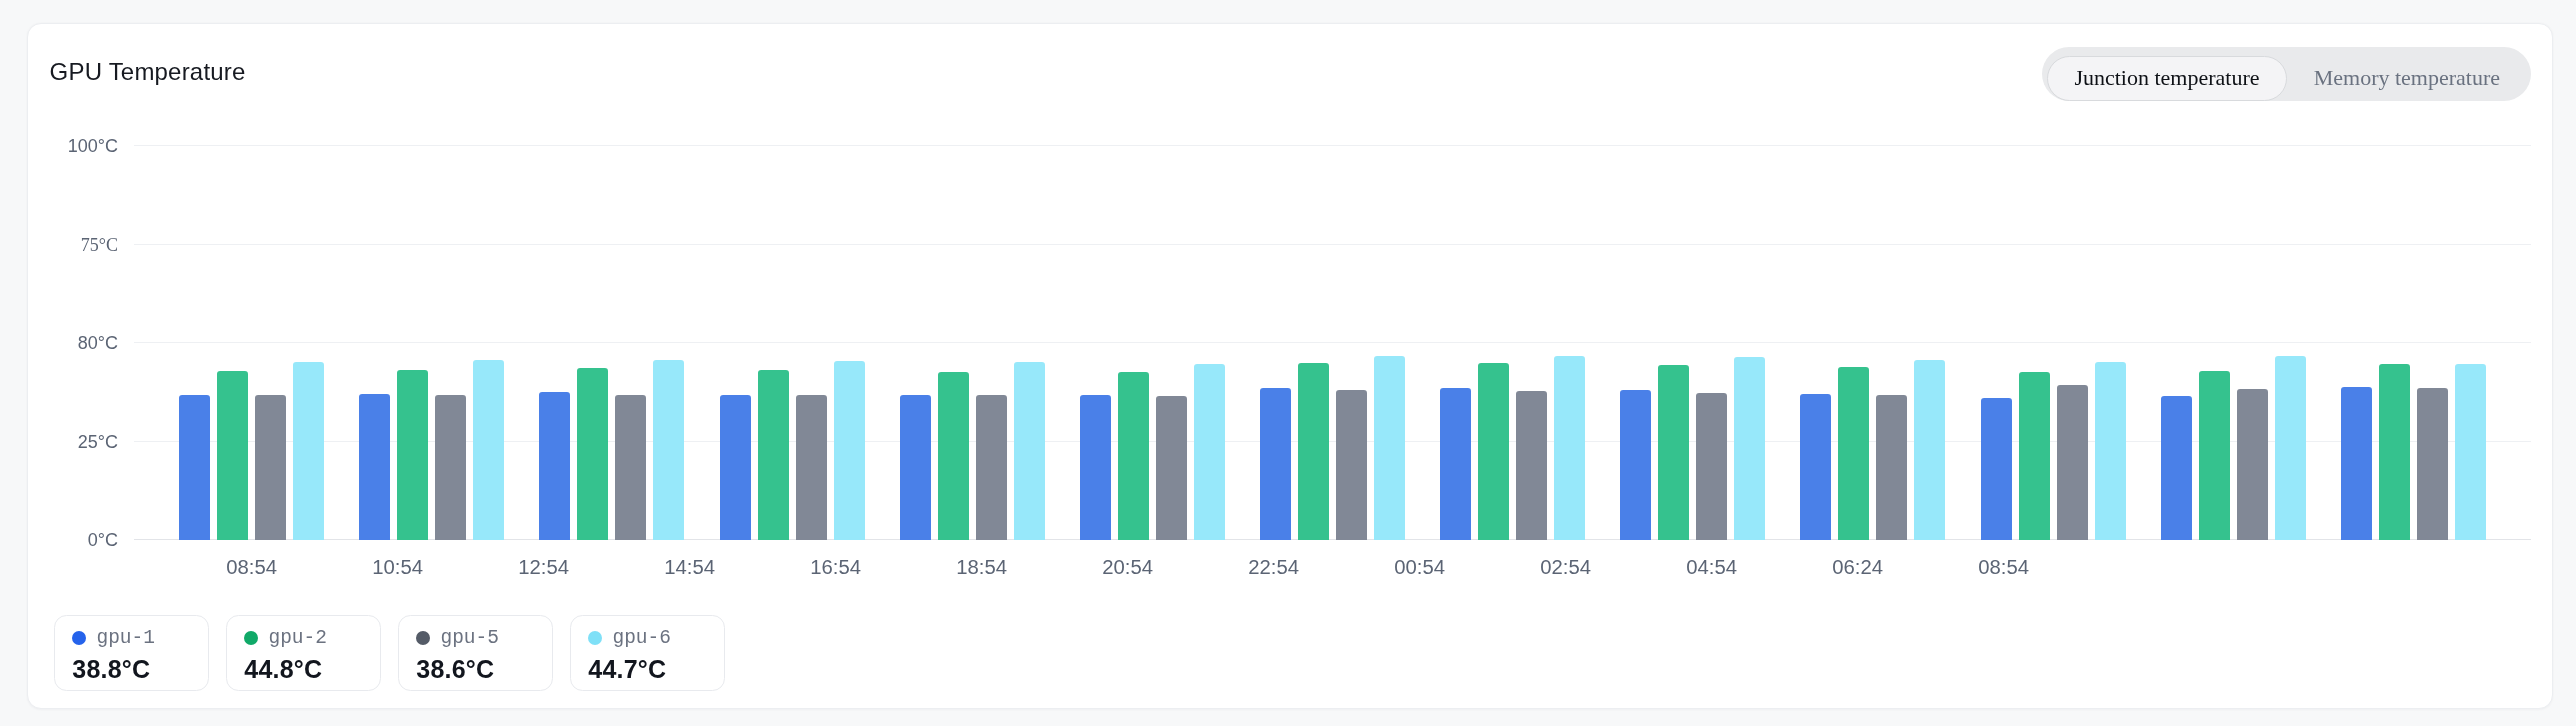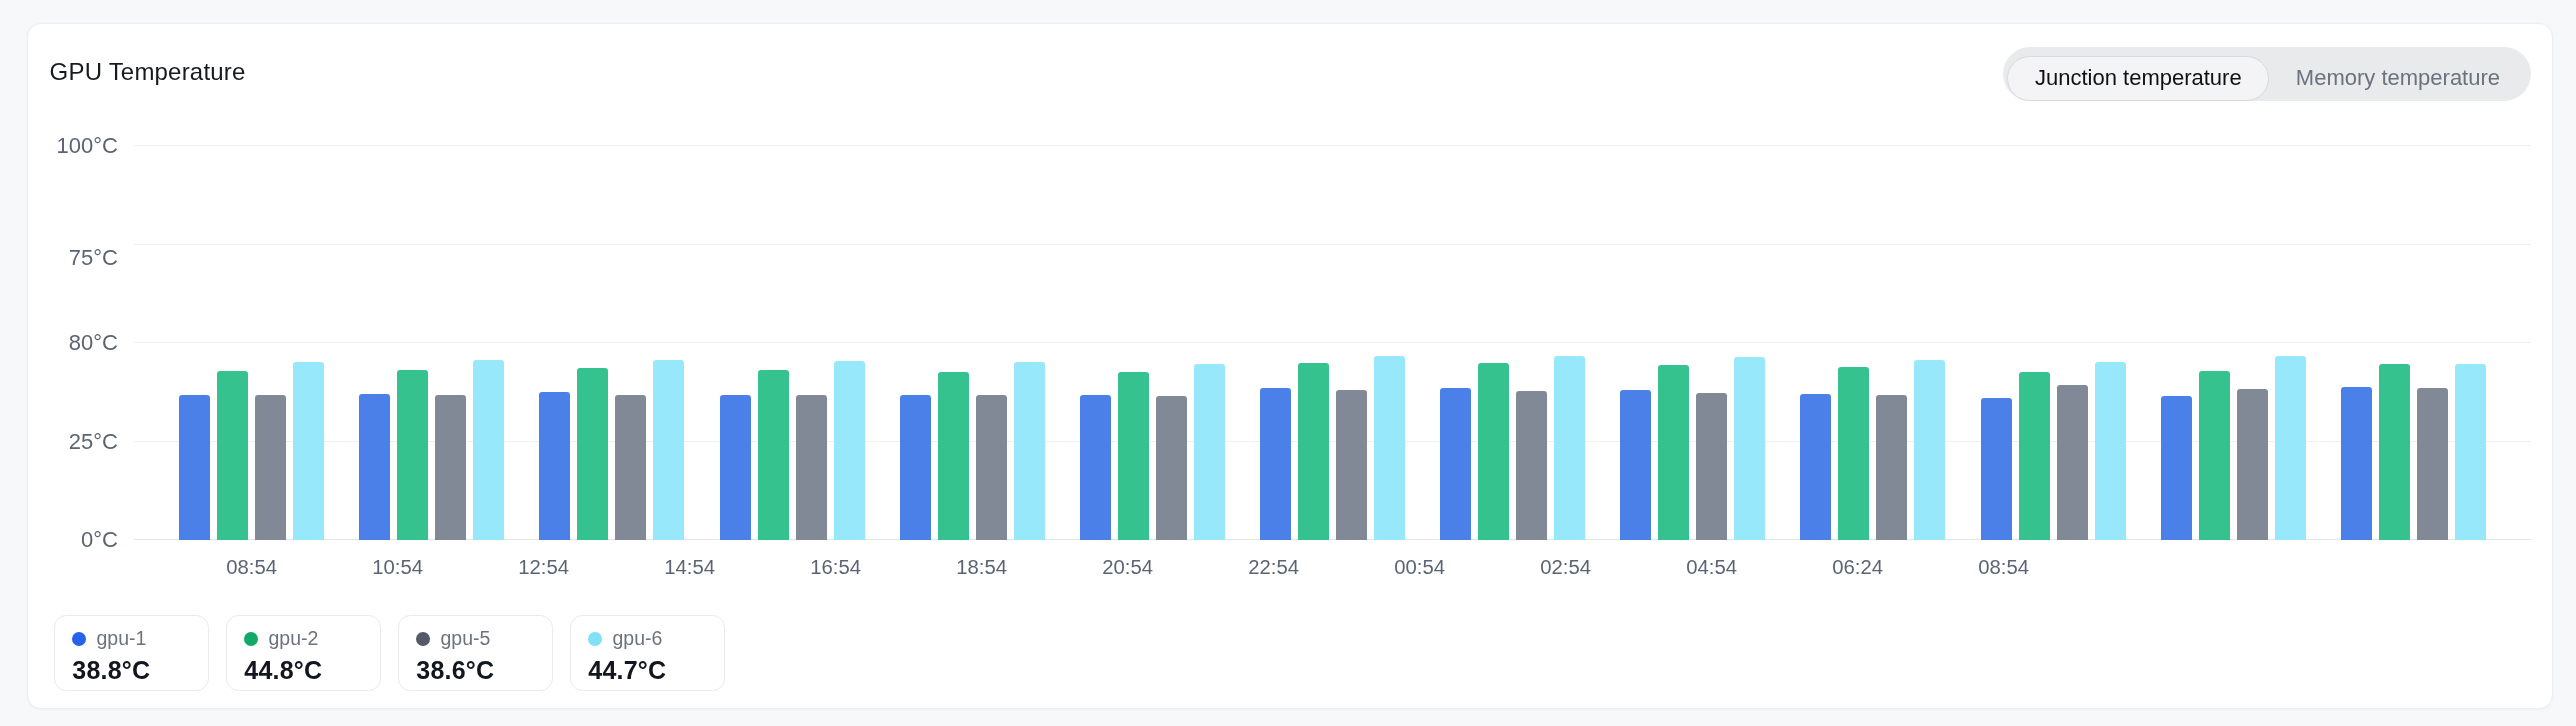"Junction temperature" .toggle-opt { font-family: Liberation Sans, sans-serif -> Liberation Serif, serif }
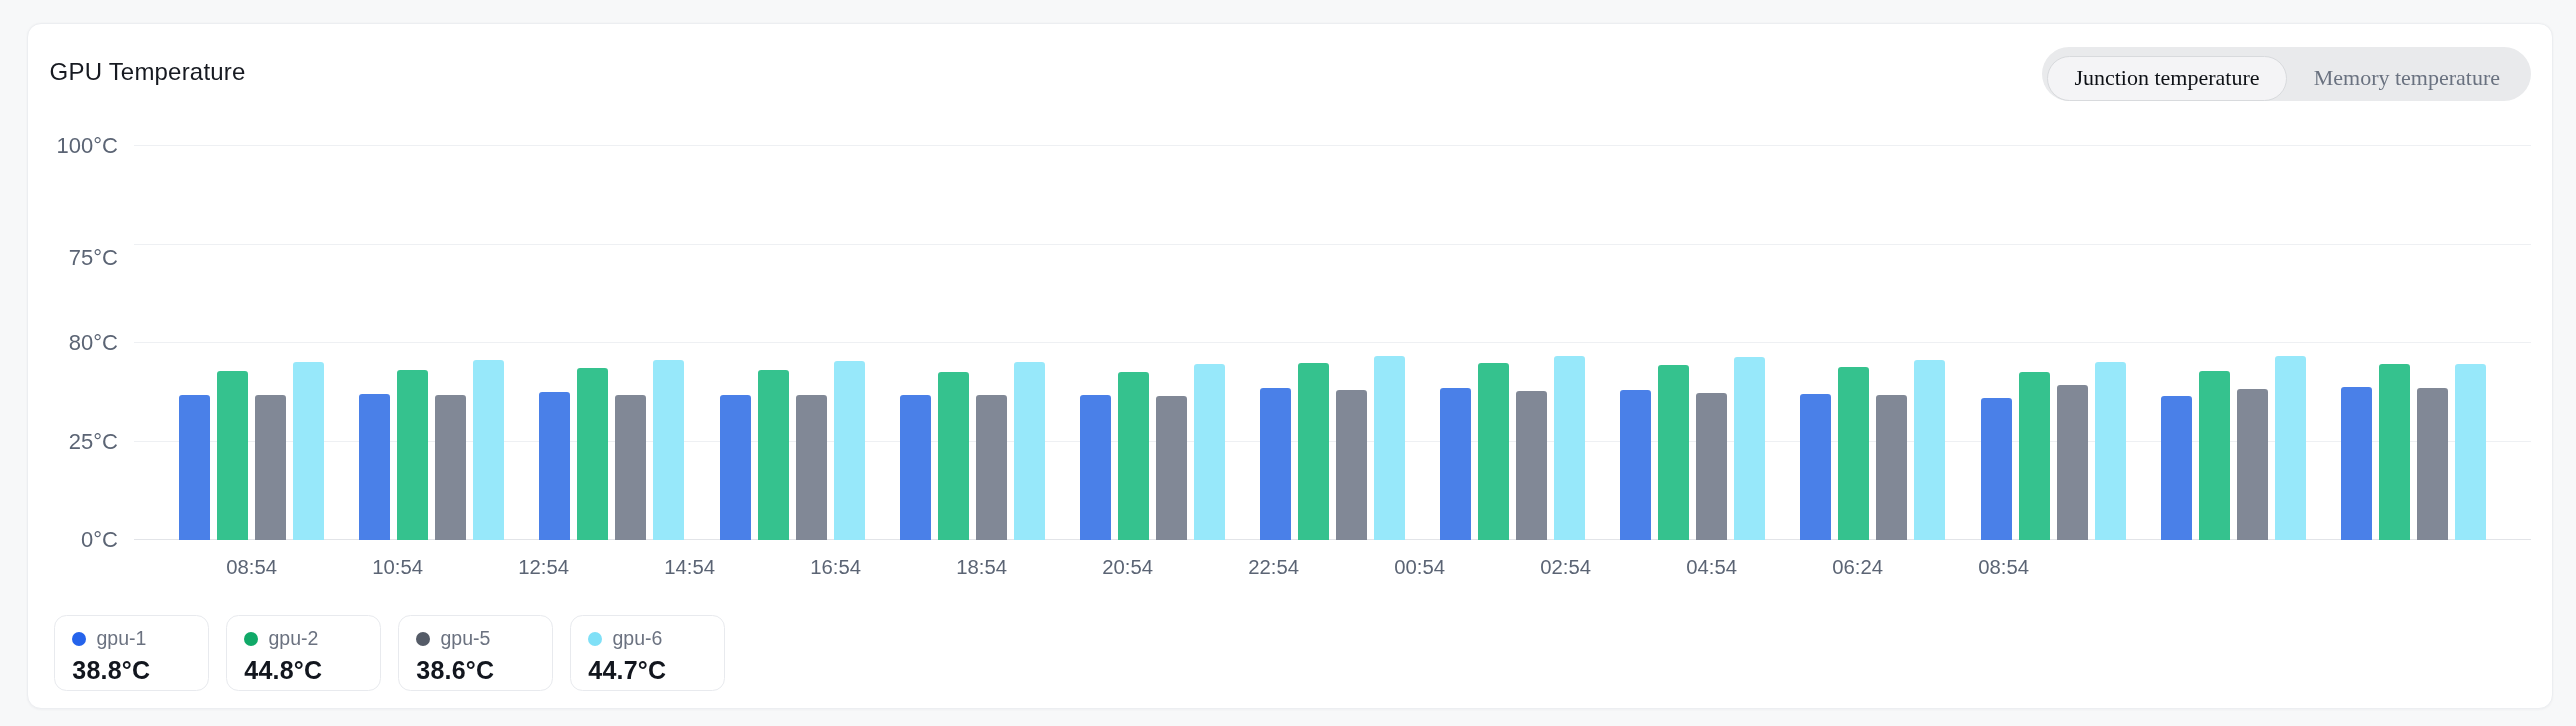"100°C" .ytick { font-size: 22px -> 18px }
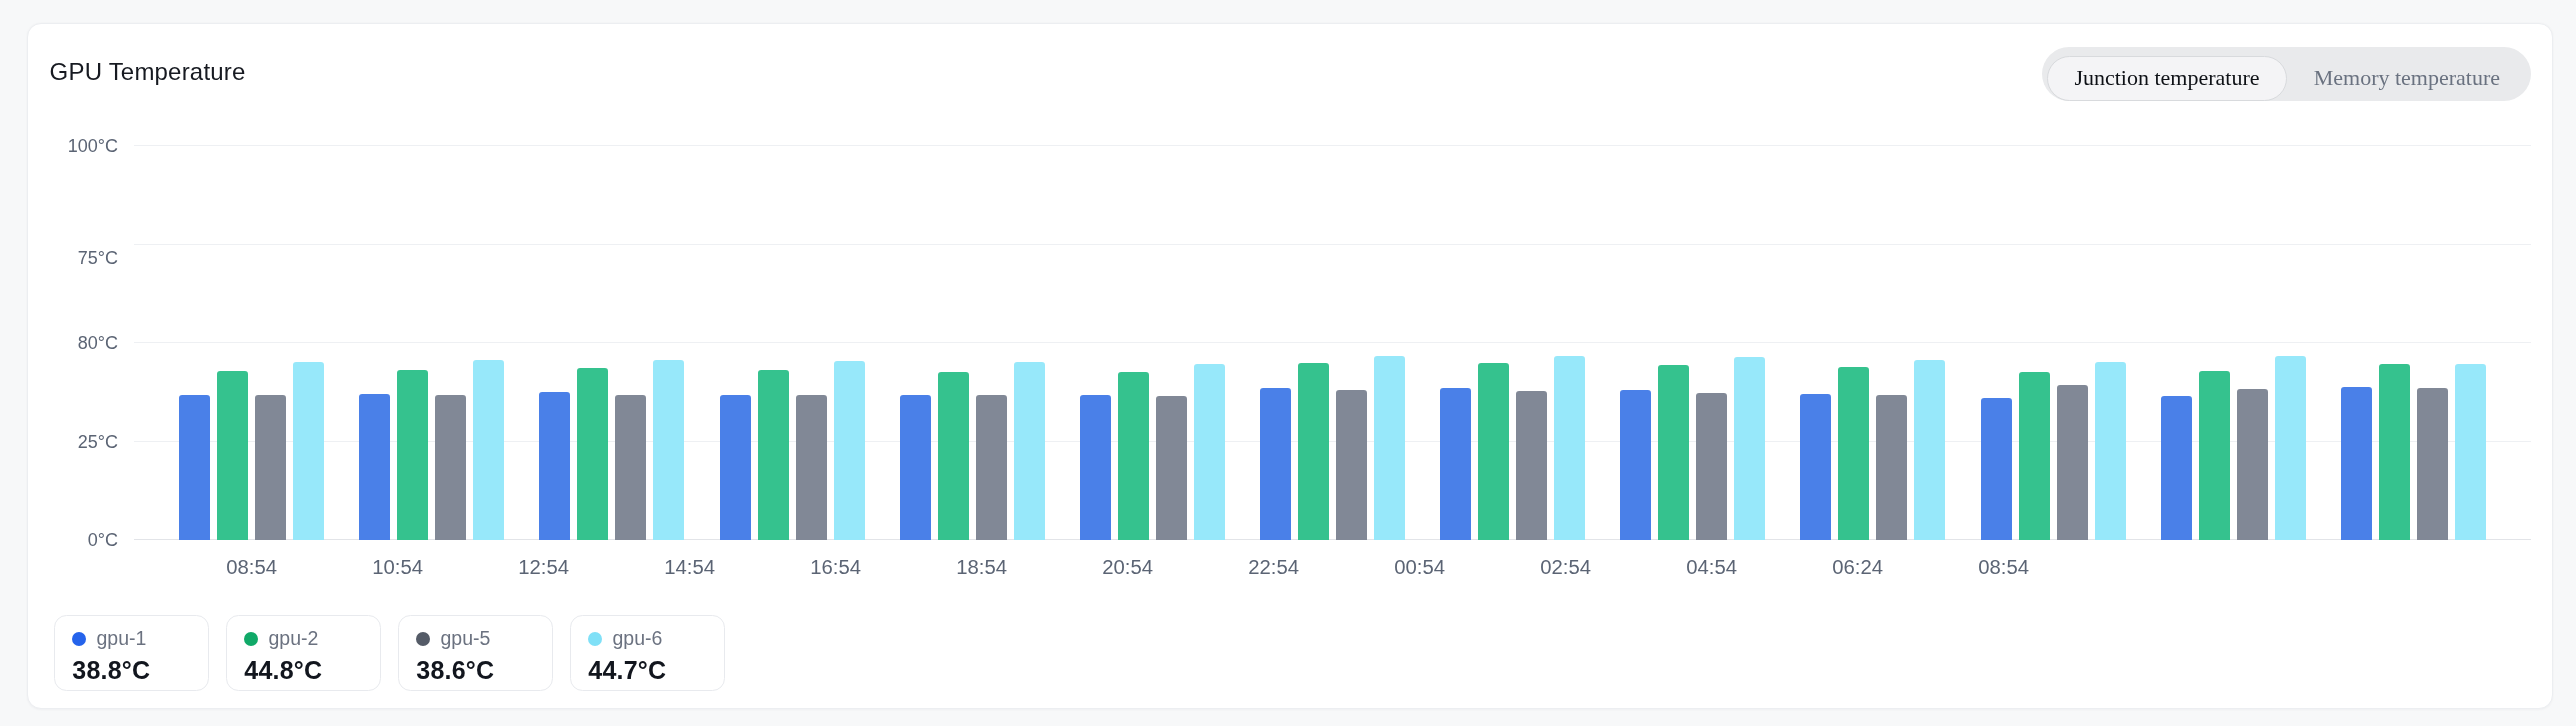"75°C" div.ytick { bottom: 282px -> 295px; font-family: none -> Liberation Serif, serif }
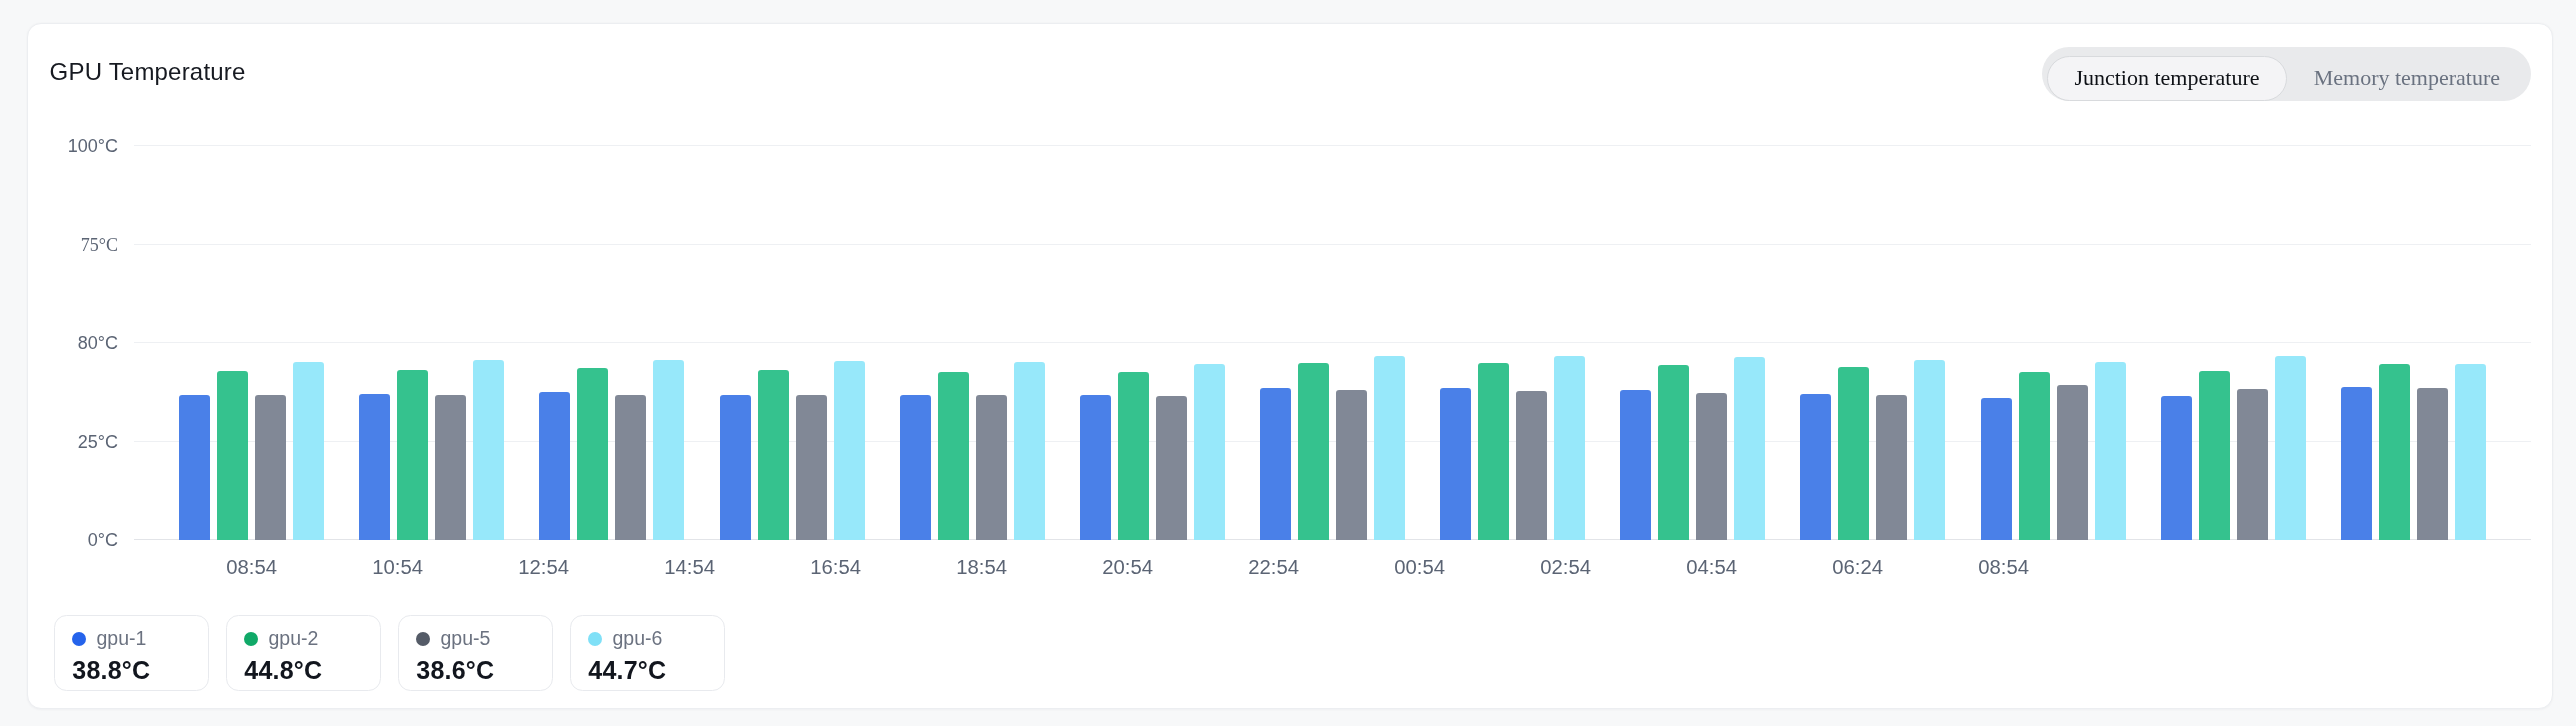"gpu-1" .legend-top { font-family: none -> Liberation Mono, monospace }
